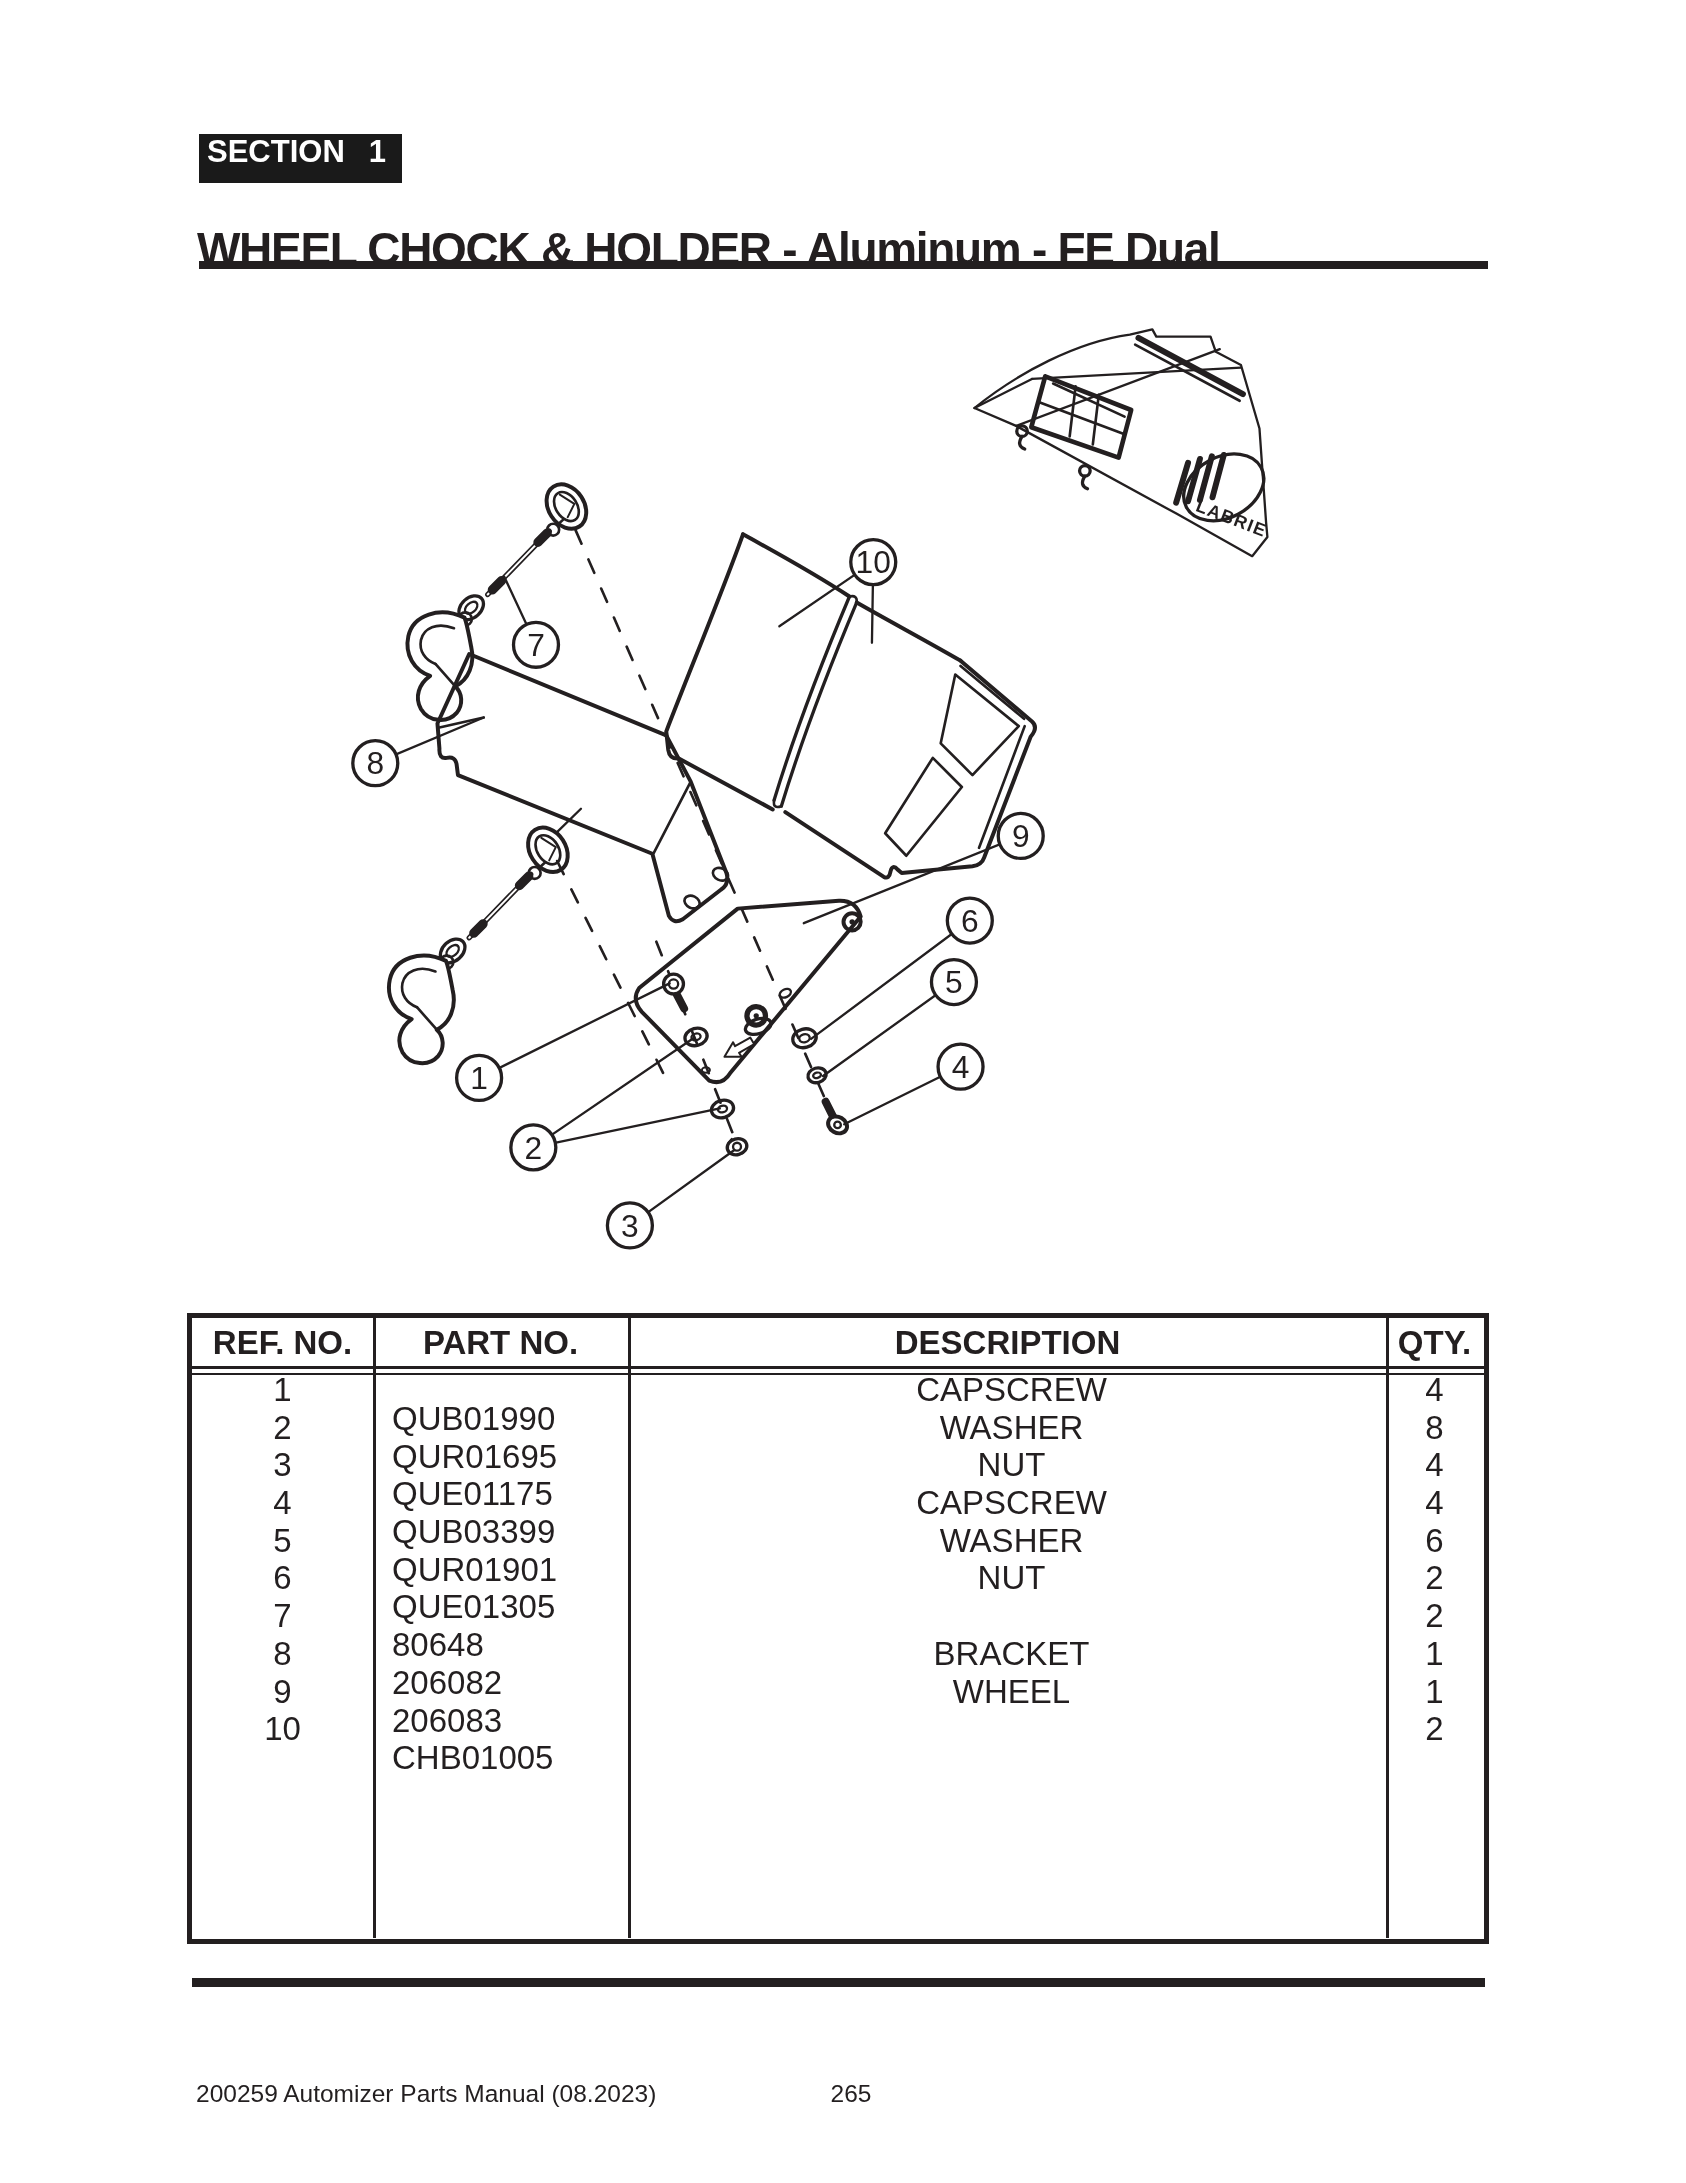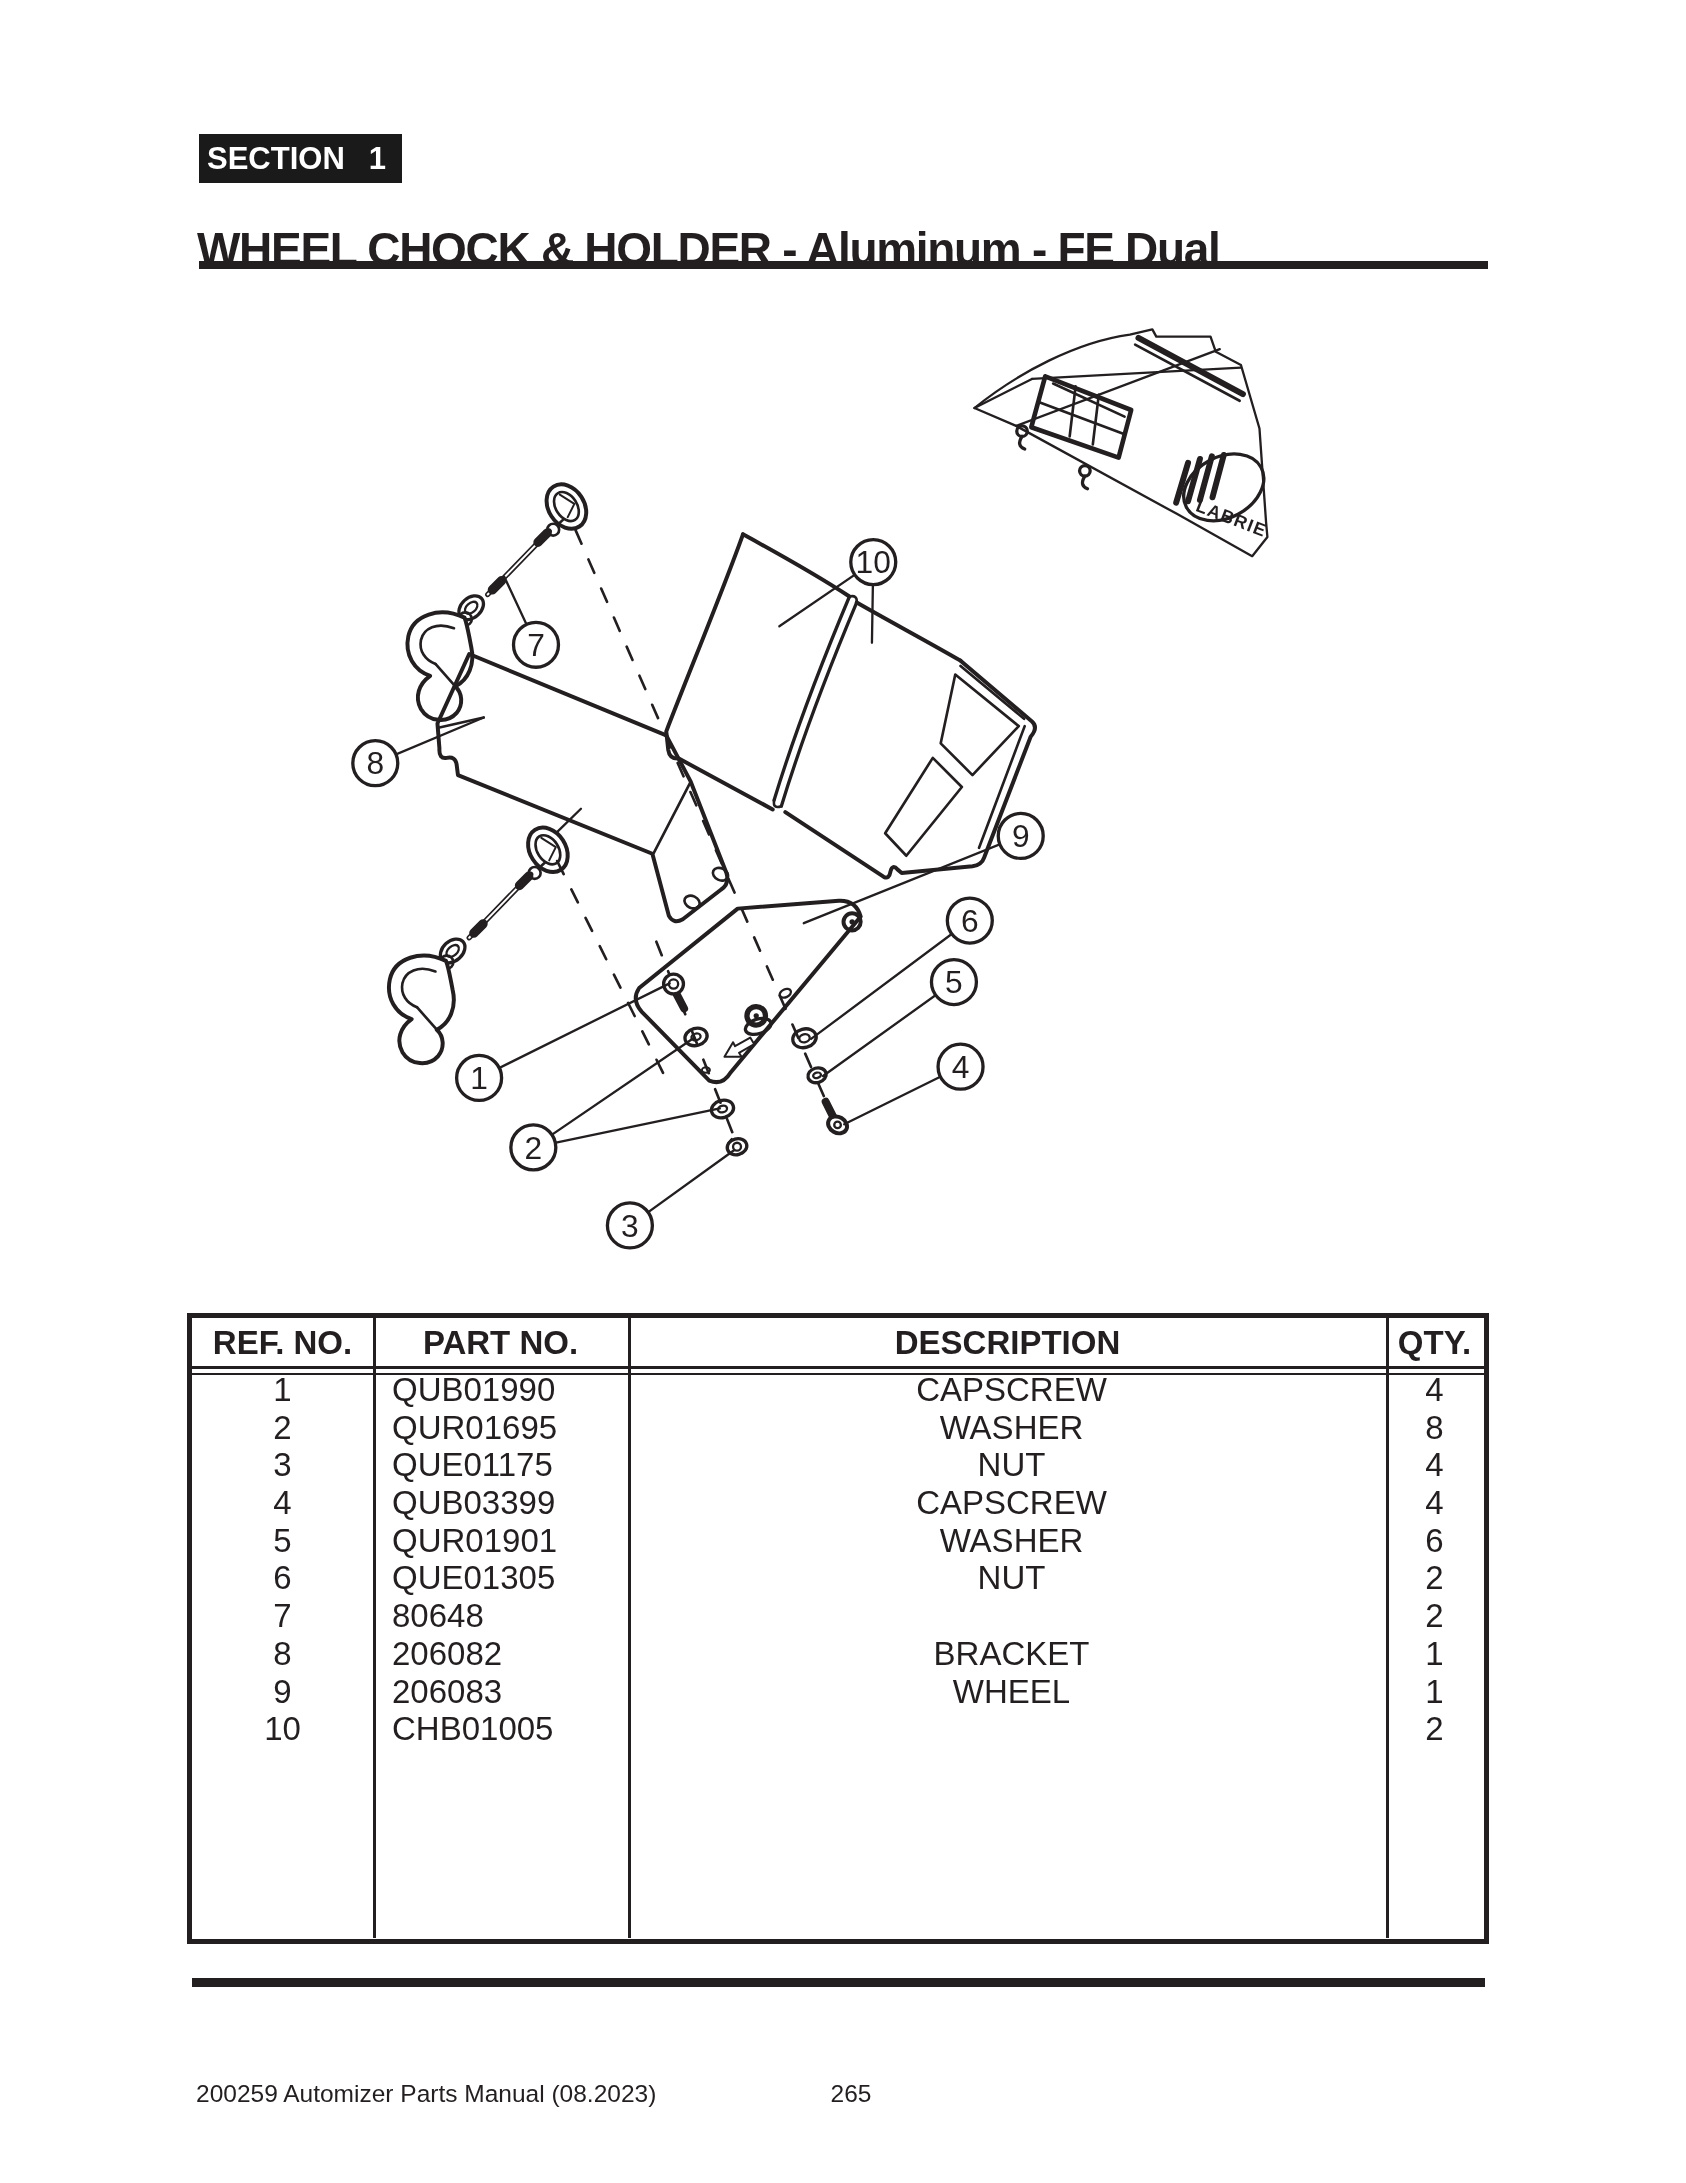"SECTION" .section-box { align-items: center -> flex-start }
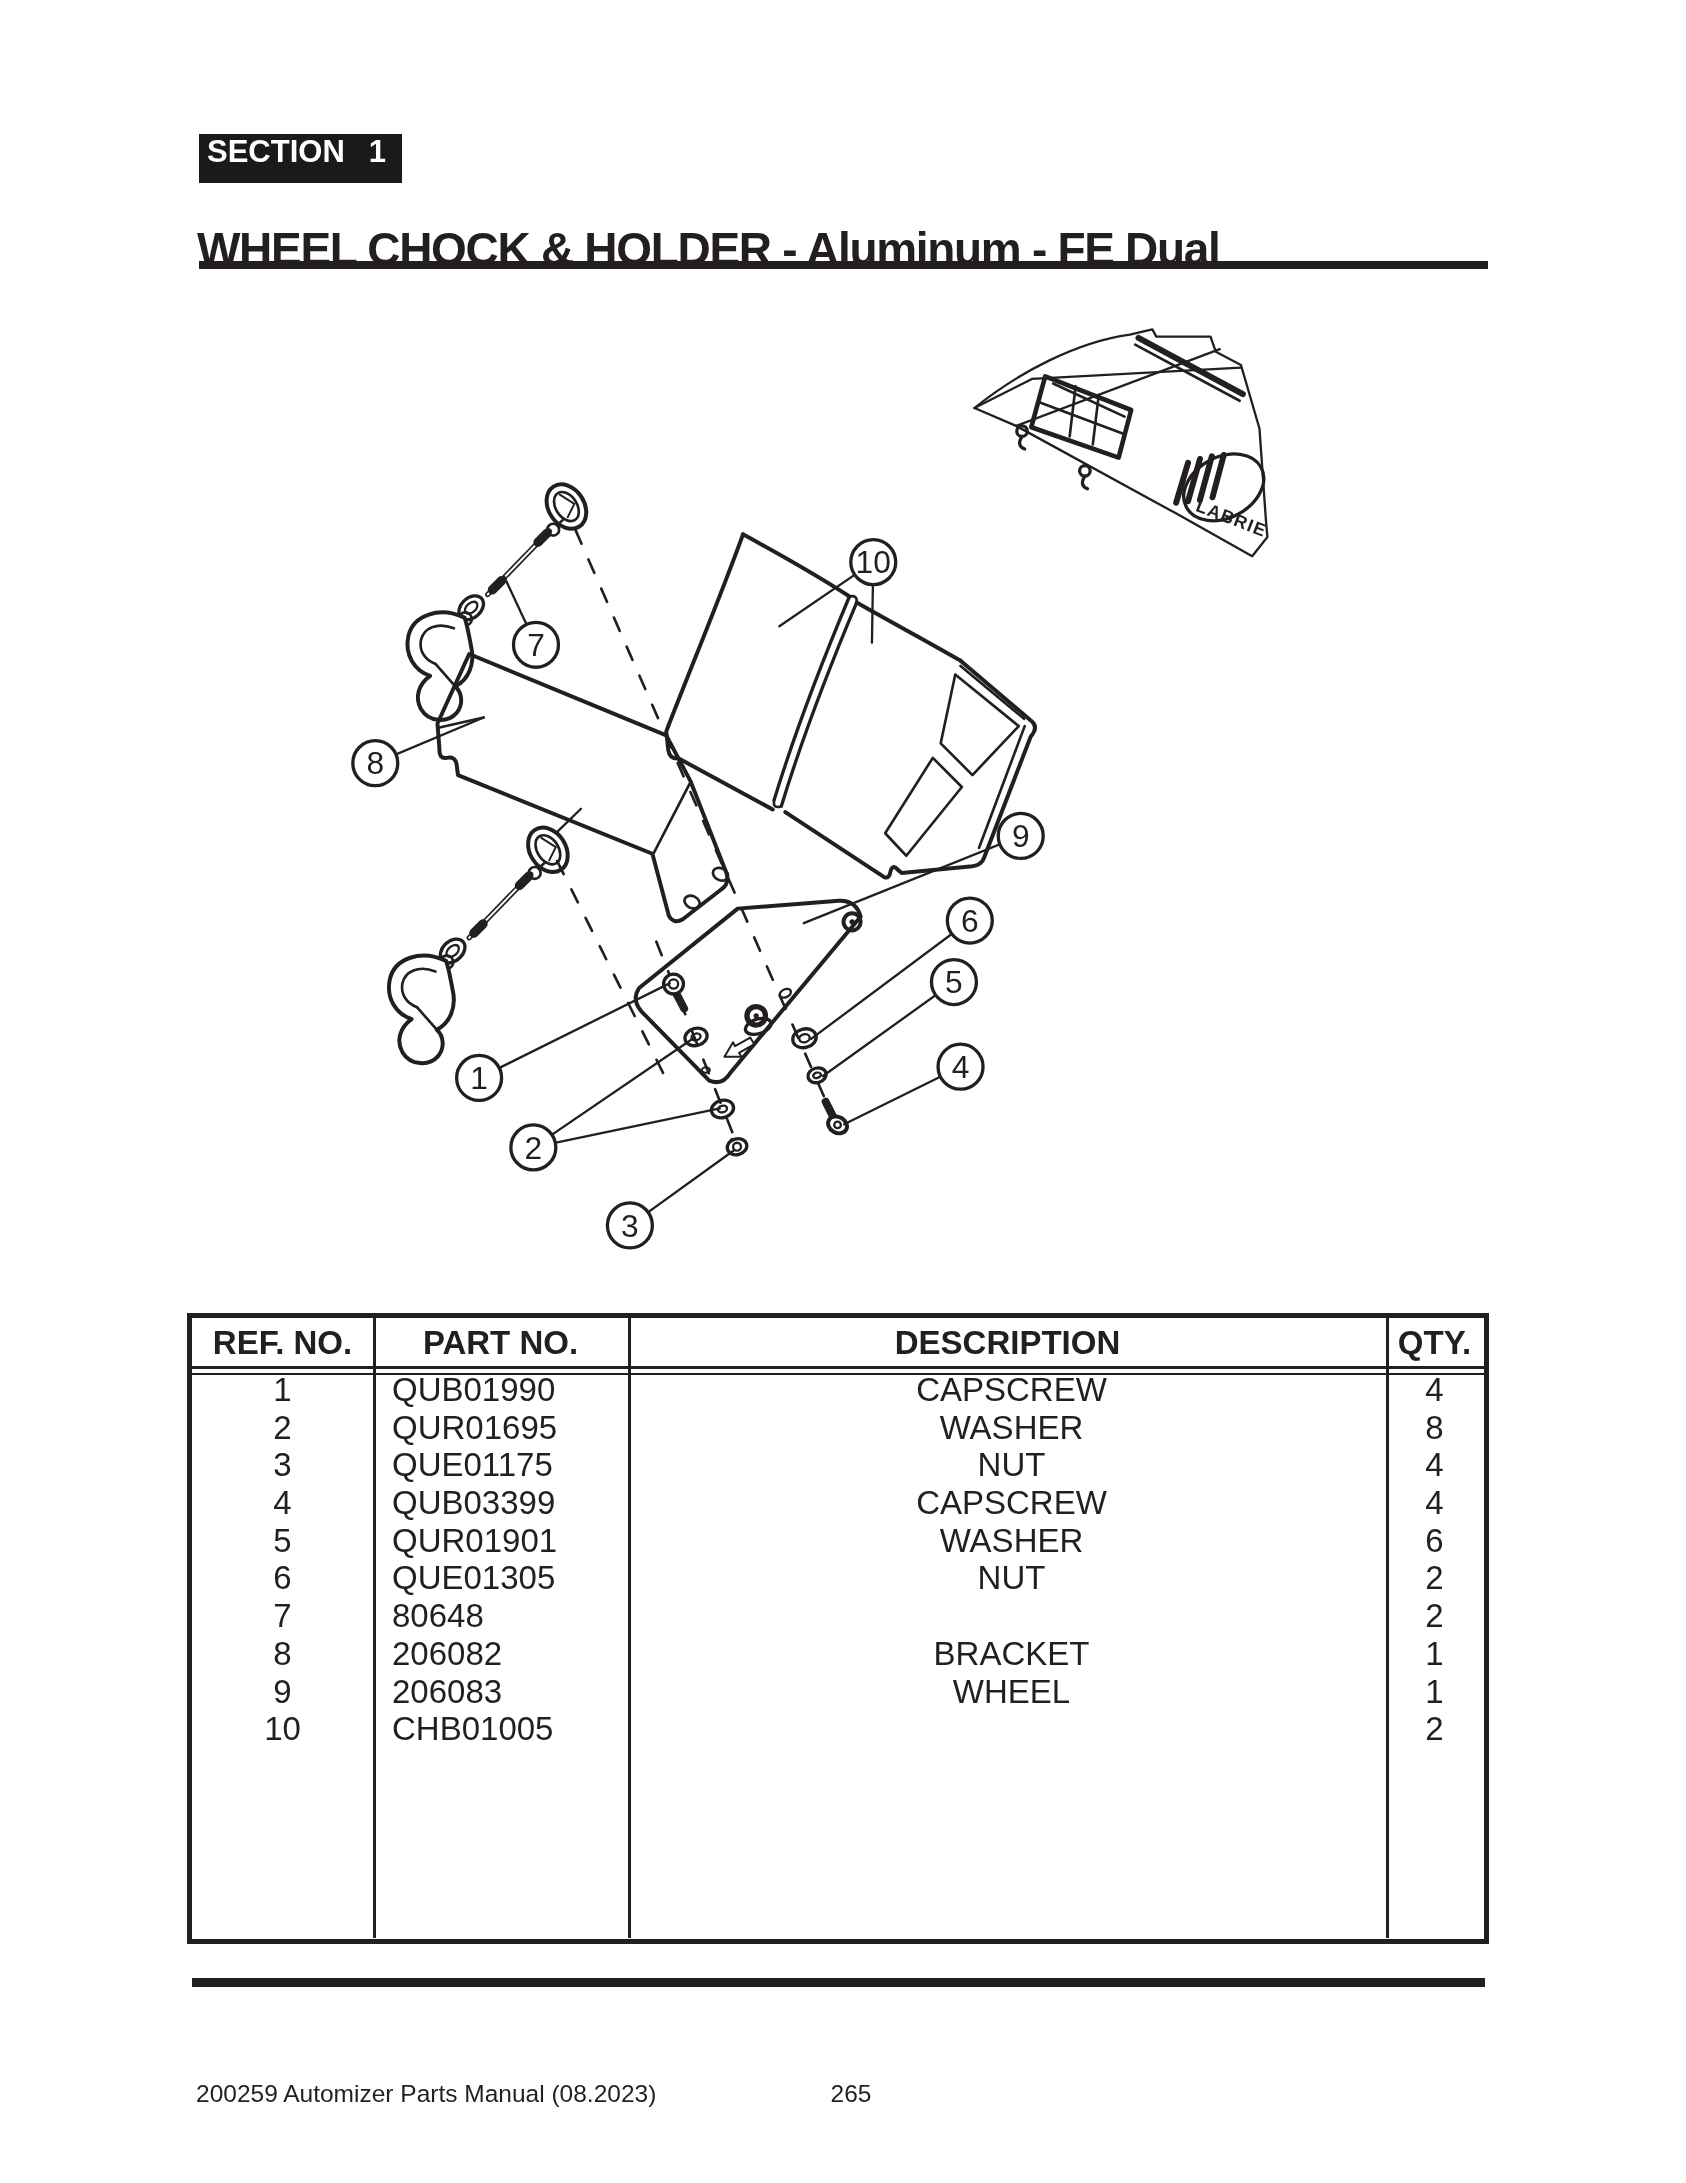"QUB01990" .pt-c.part { margin-top: none -> 29px }
